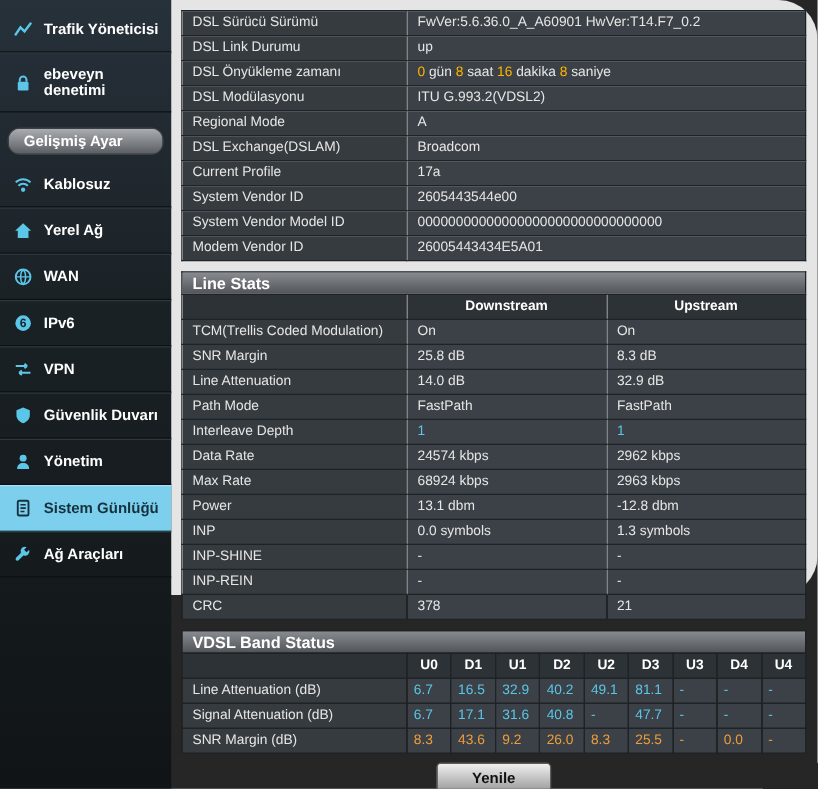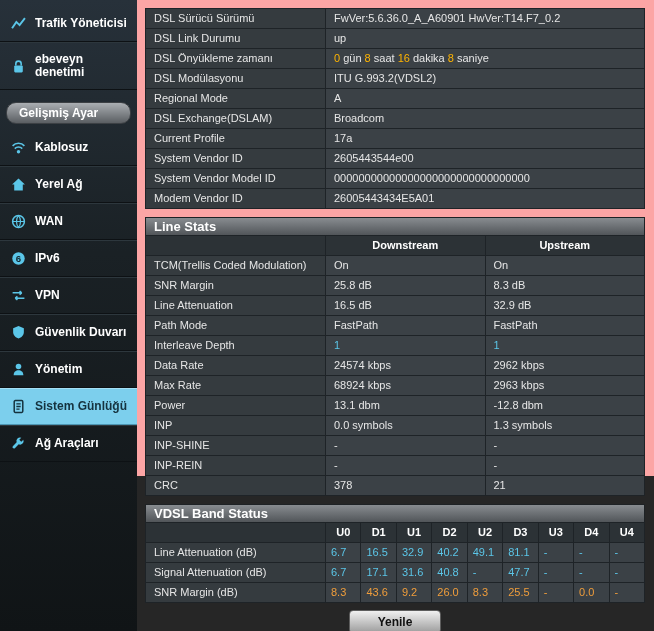"Trafik Yöneticisi" .app { background: #fca5a5 -> #e5e5e5; border-radius: none -> 31px }
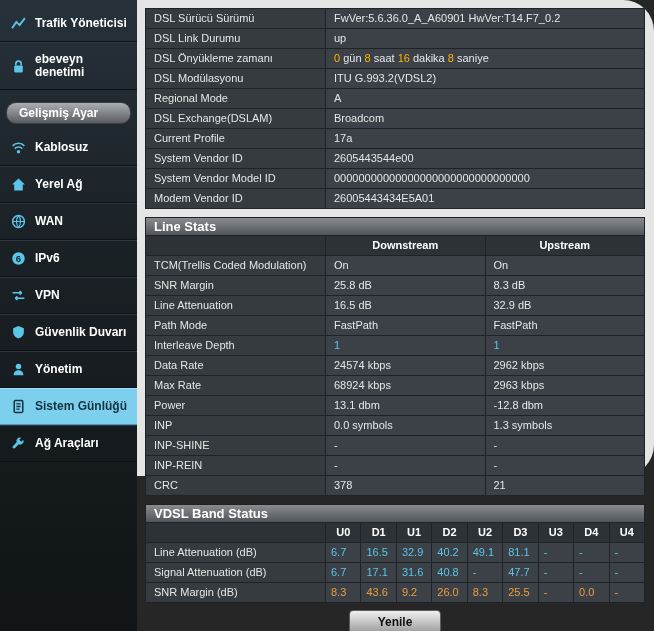"16.5 dB" td.val { text: 16.5 -> 14.0 }
